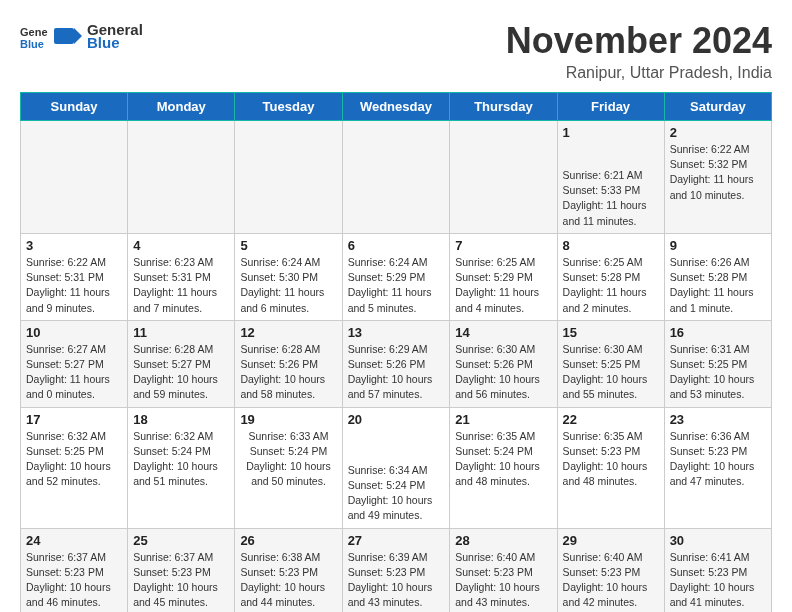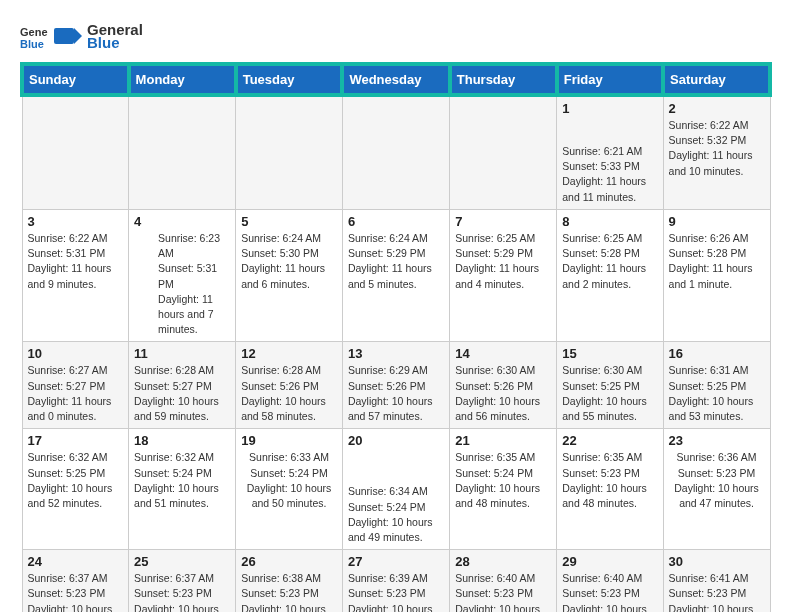"November 2024" div.title-area { html: none -> <div> <div>November 2024</div> <div>Ranipur, Uttar Pradesh, India</div> </div> }
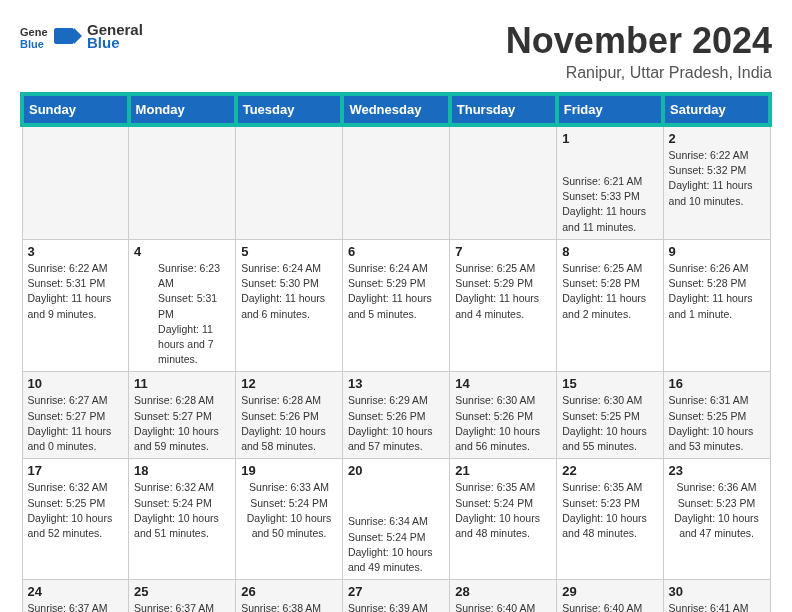"Sunday" thead tr th { border: 4px solid #14b8a6 -> 1px solid #14b8a6; text-align: left -> center }
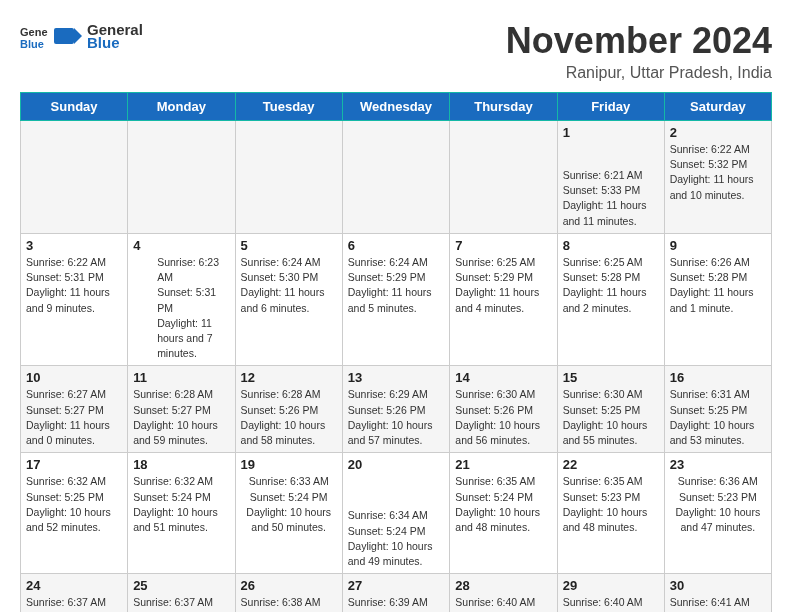"Sunrise: 6:23 AM" div.day-info { margin-left: 24px -> none }
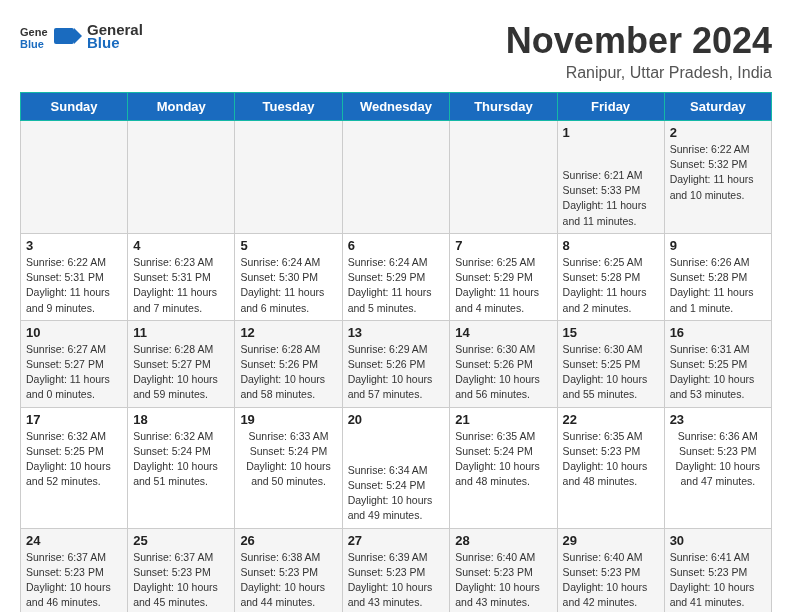"Sunrise: 6:36 AM" div.day-info { text-align: center -> none }
